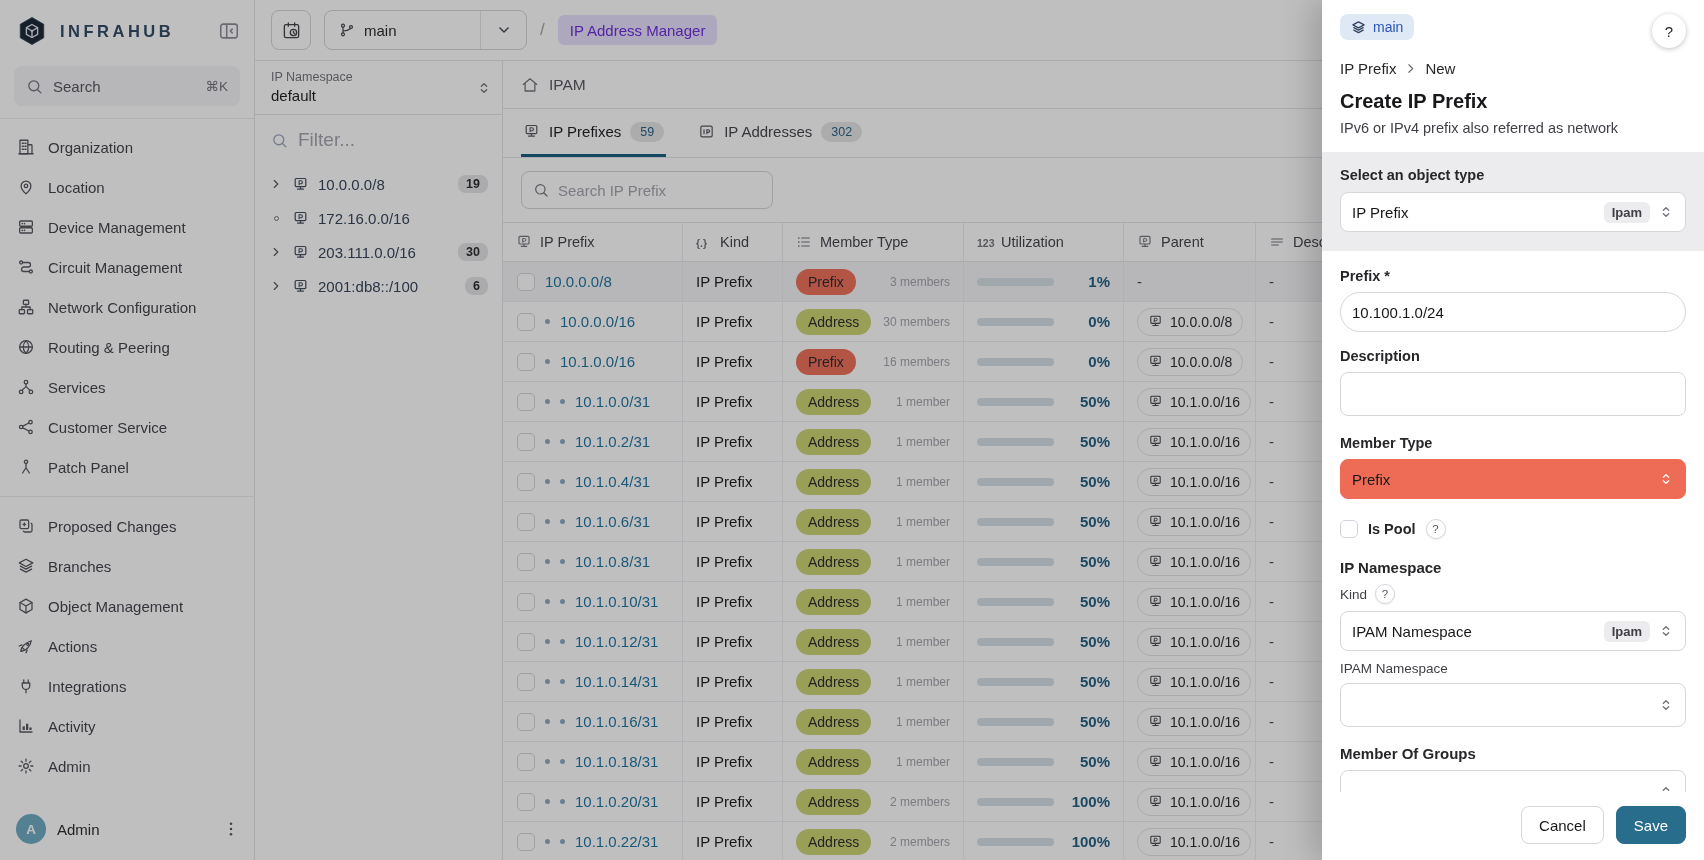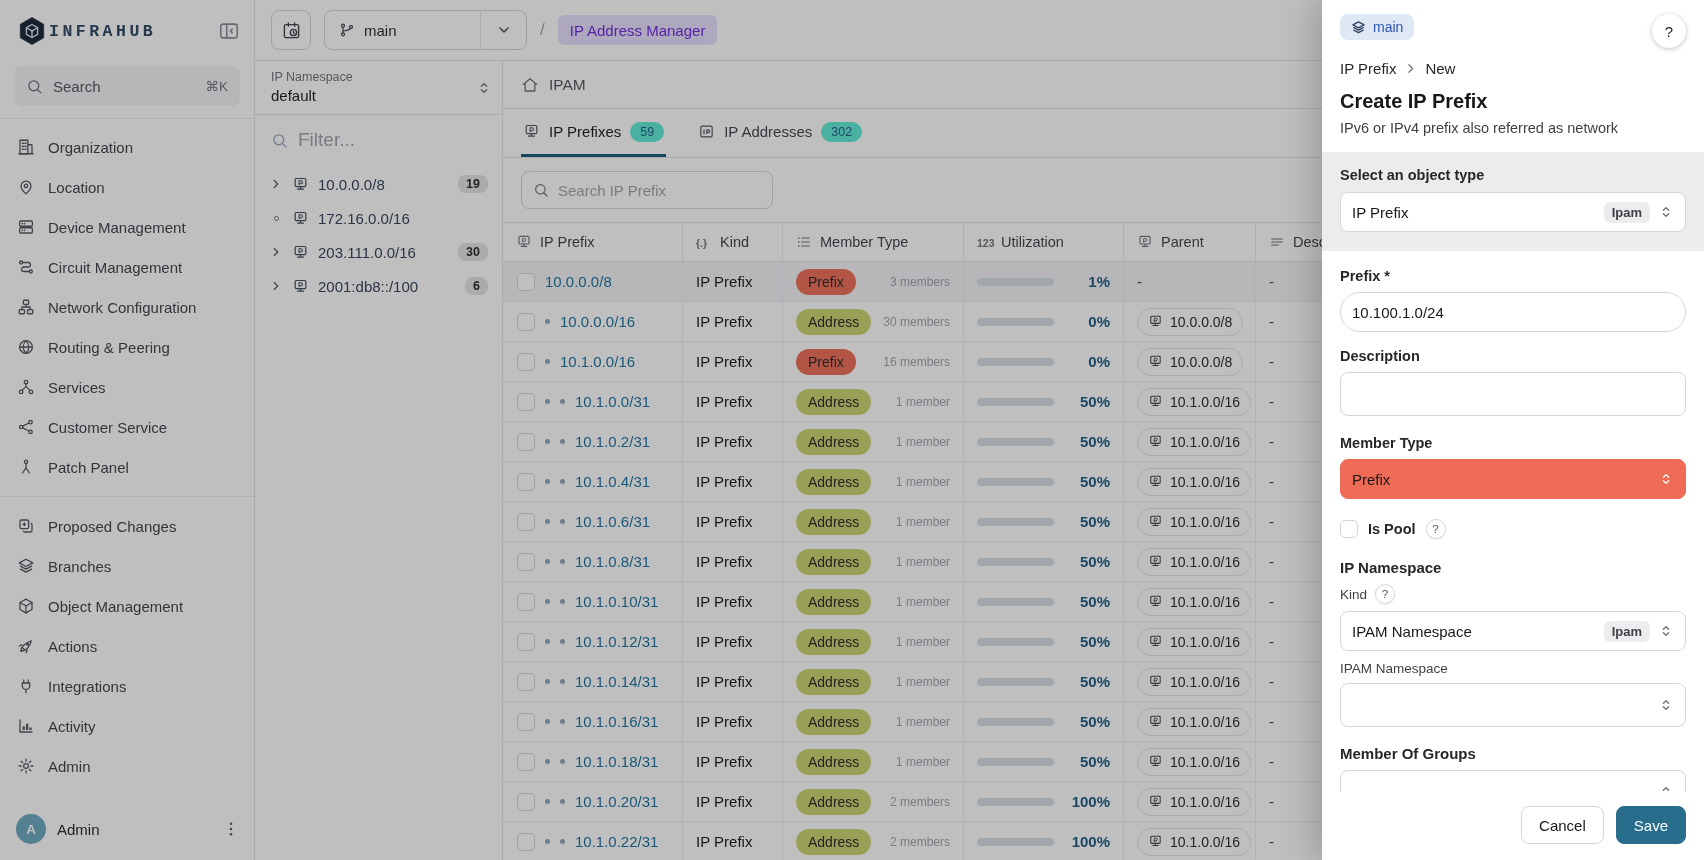"INFRAHUB" .logo-row { font-family: Liberation Mono, monospace -> none; gap: 1px -> 12px }
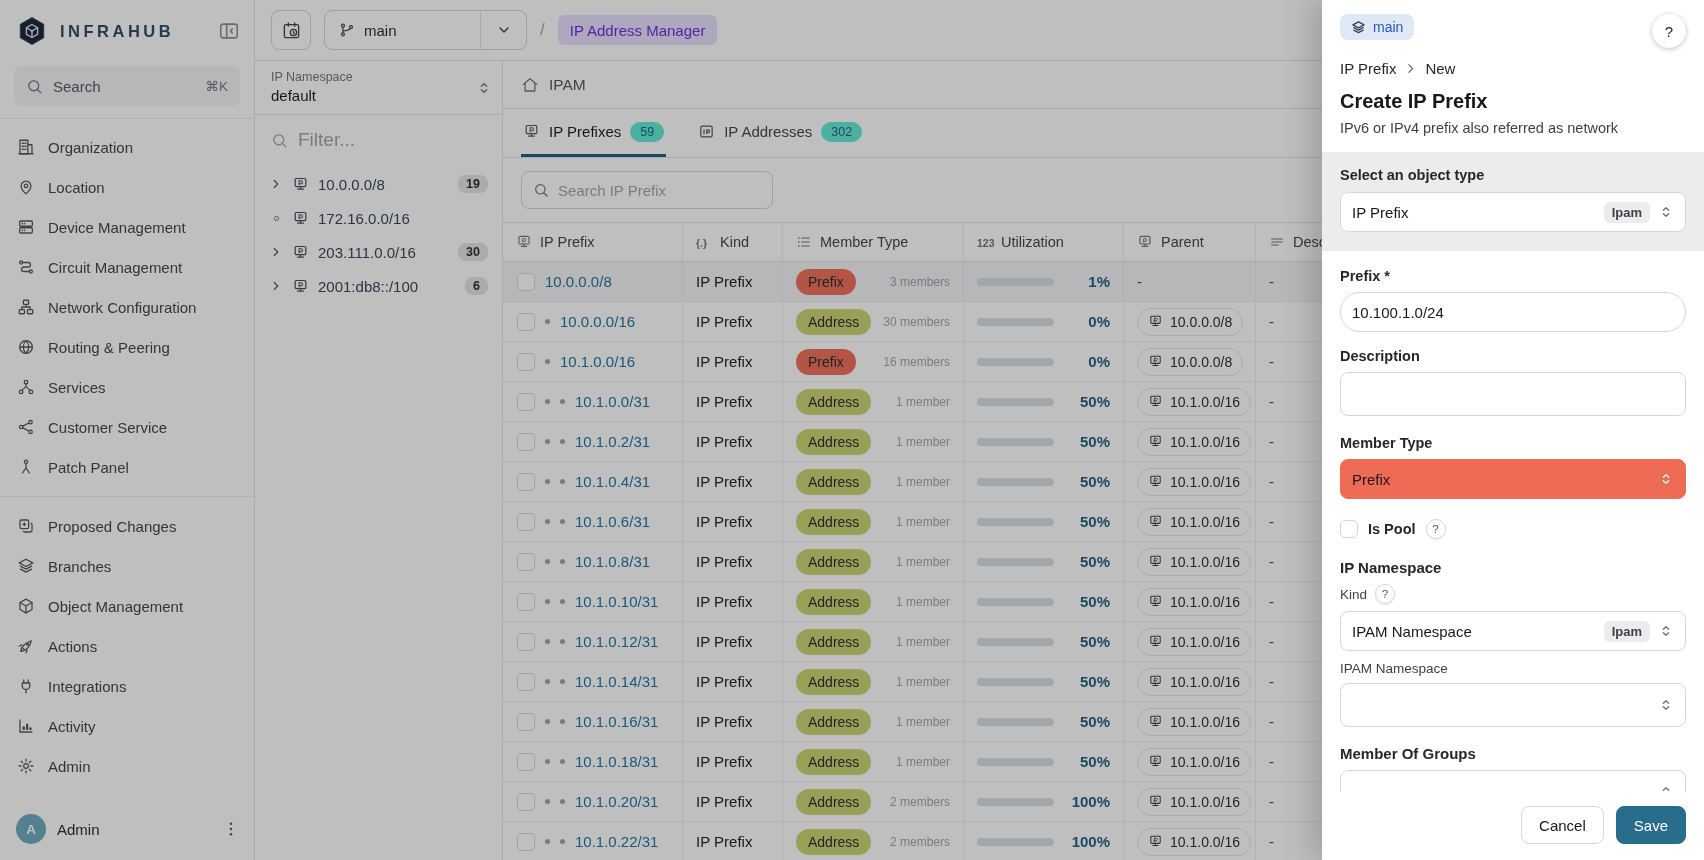"59" .tab-count { background: #5eead4 -> #e5e5e5 }
